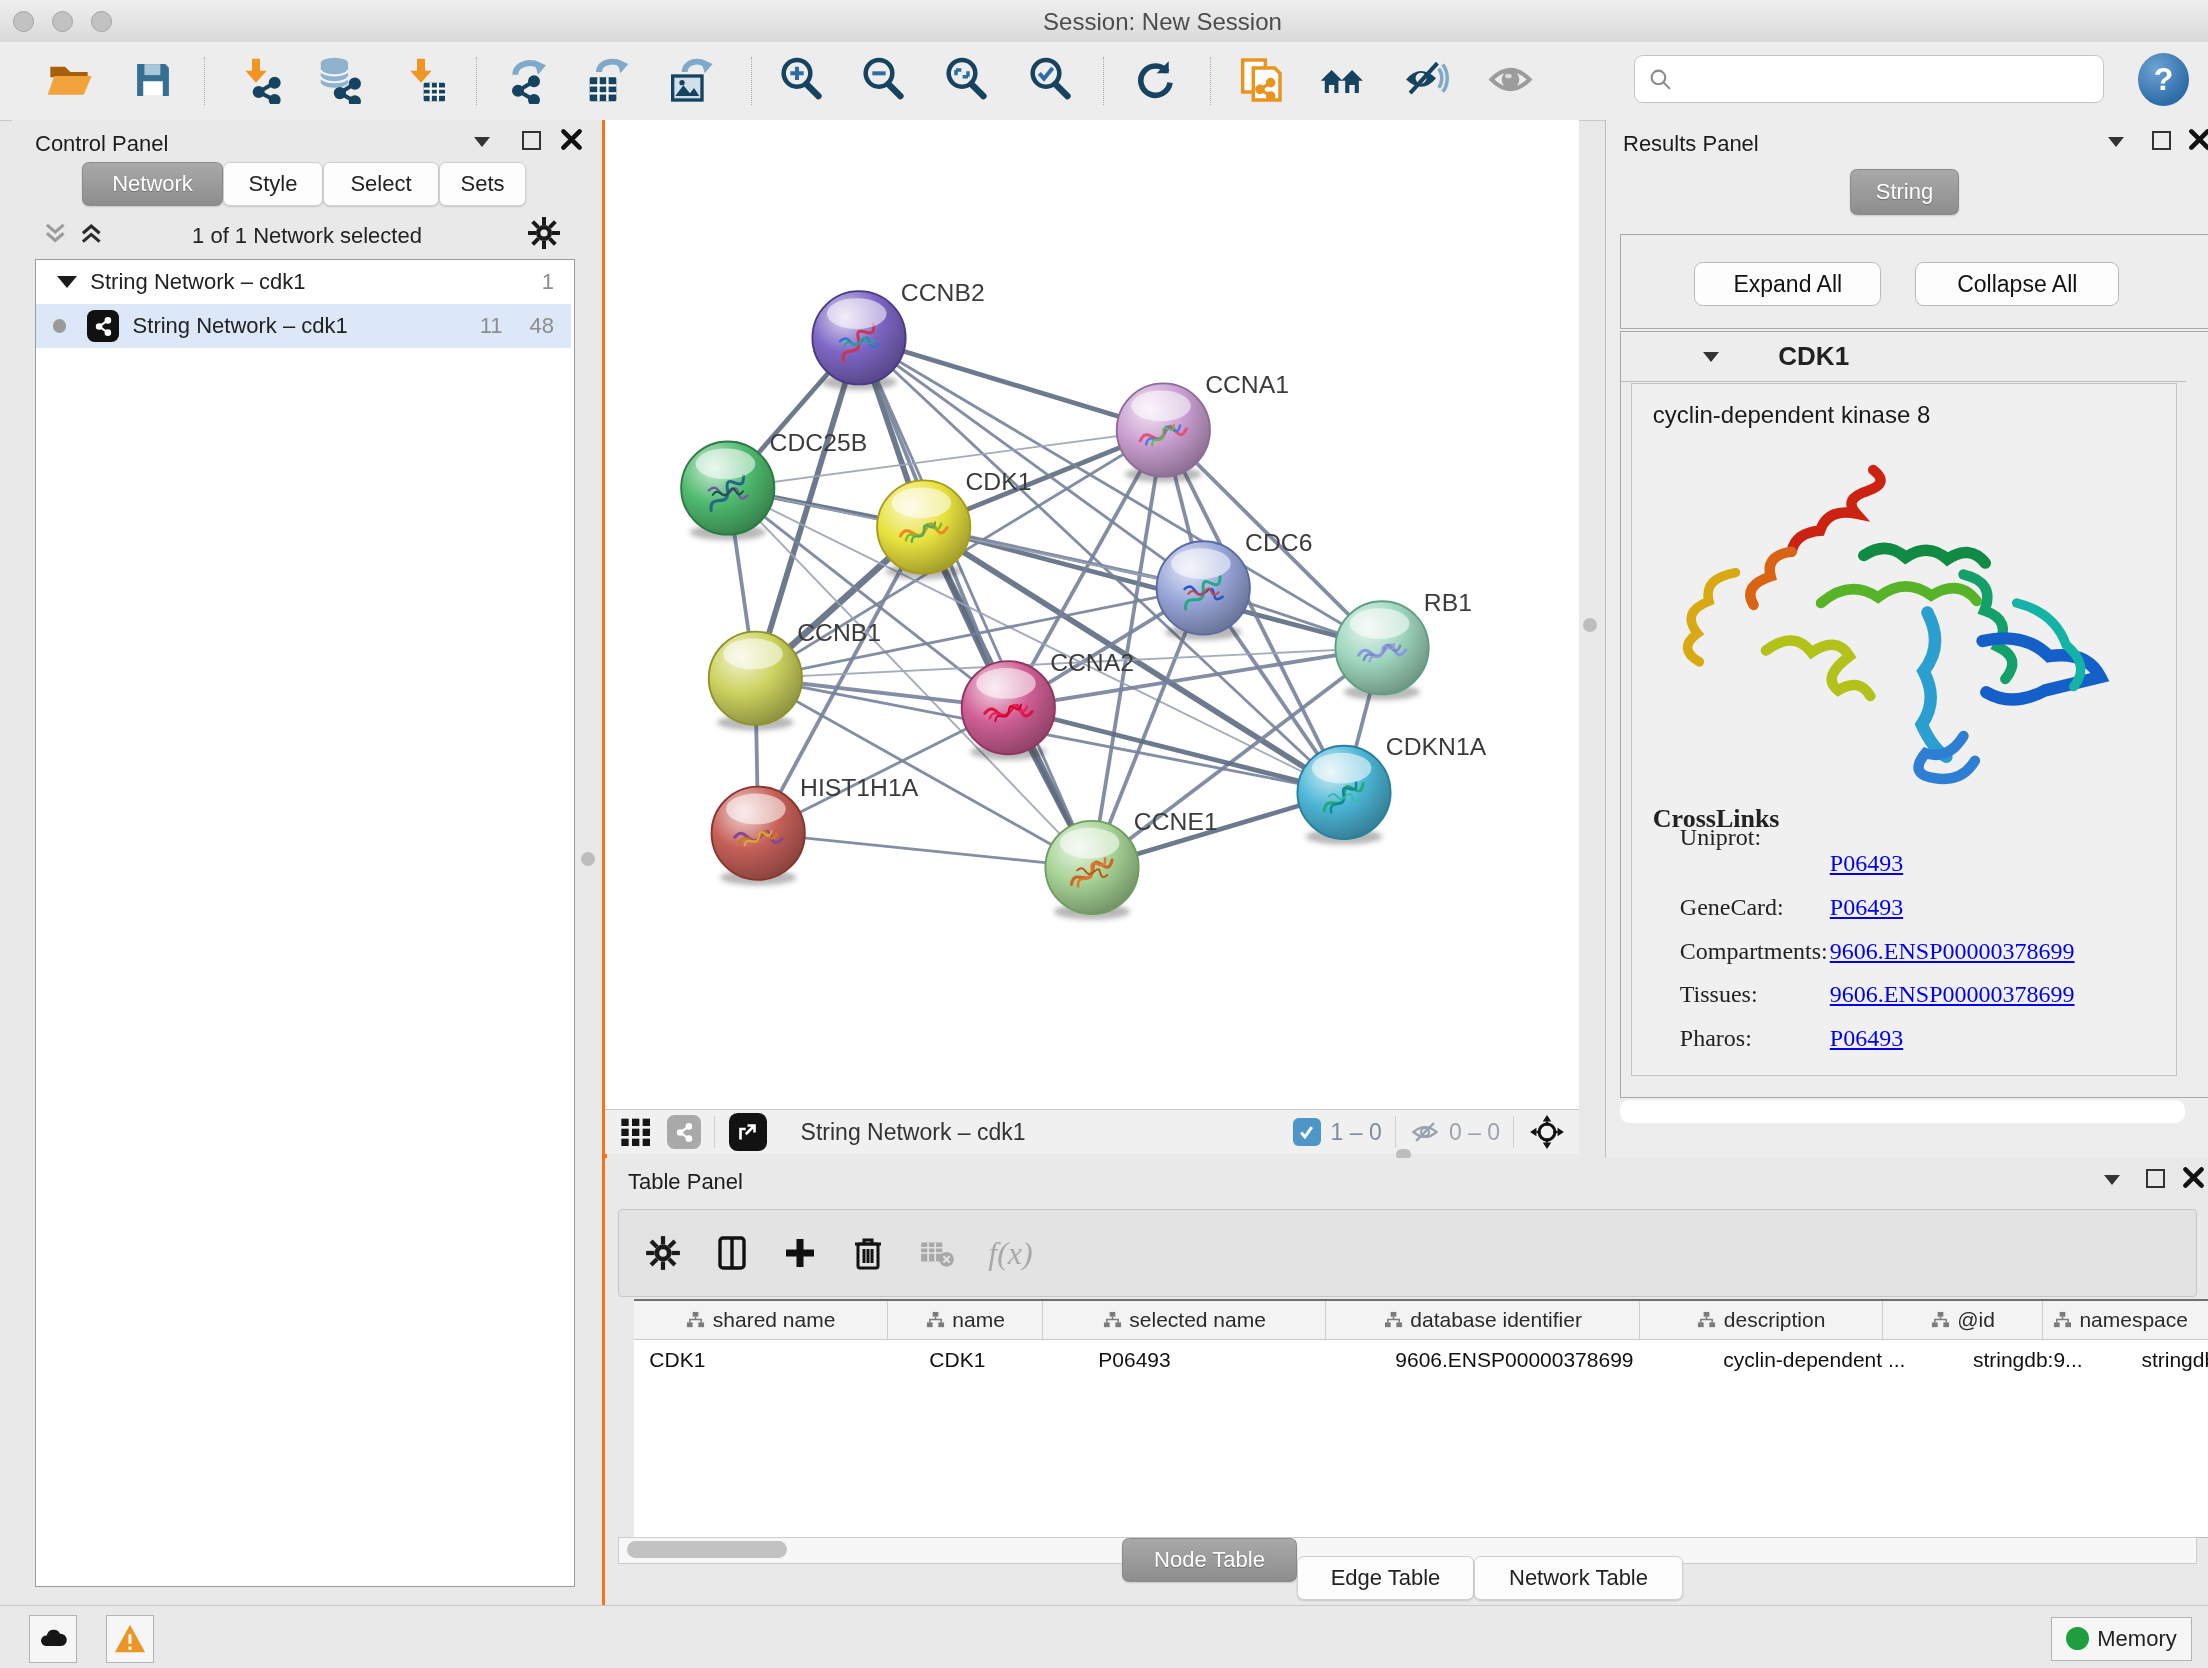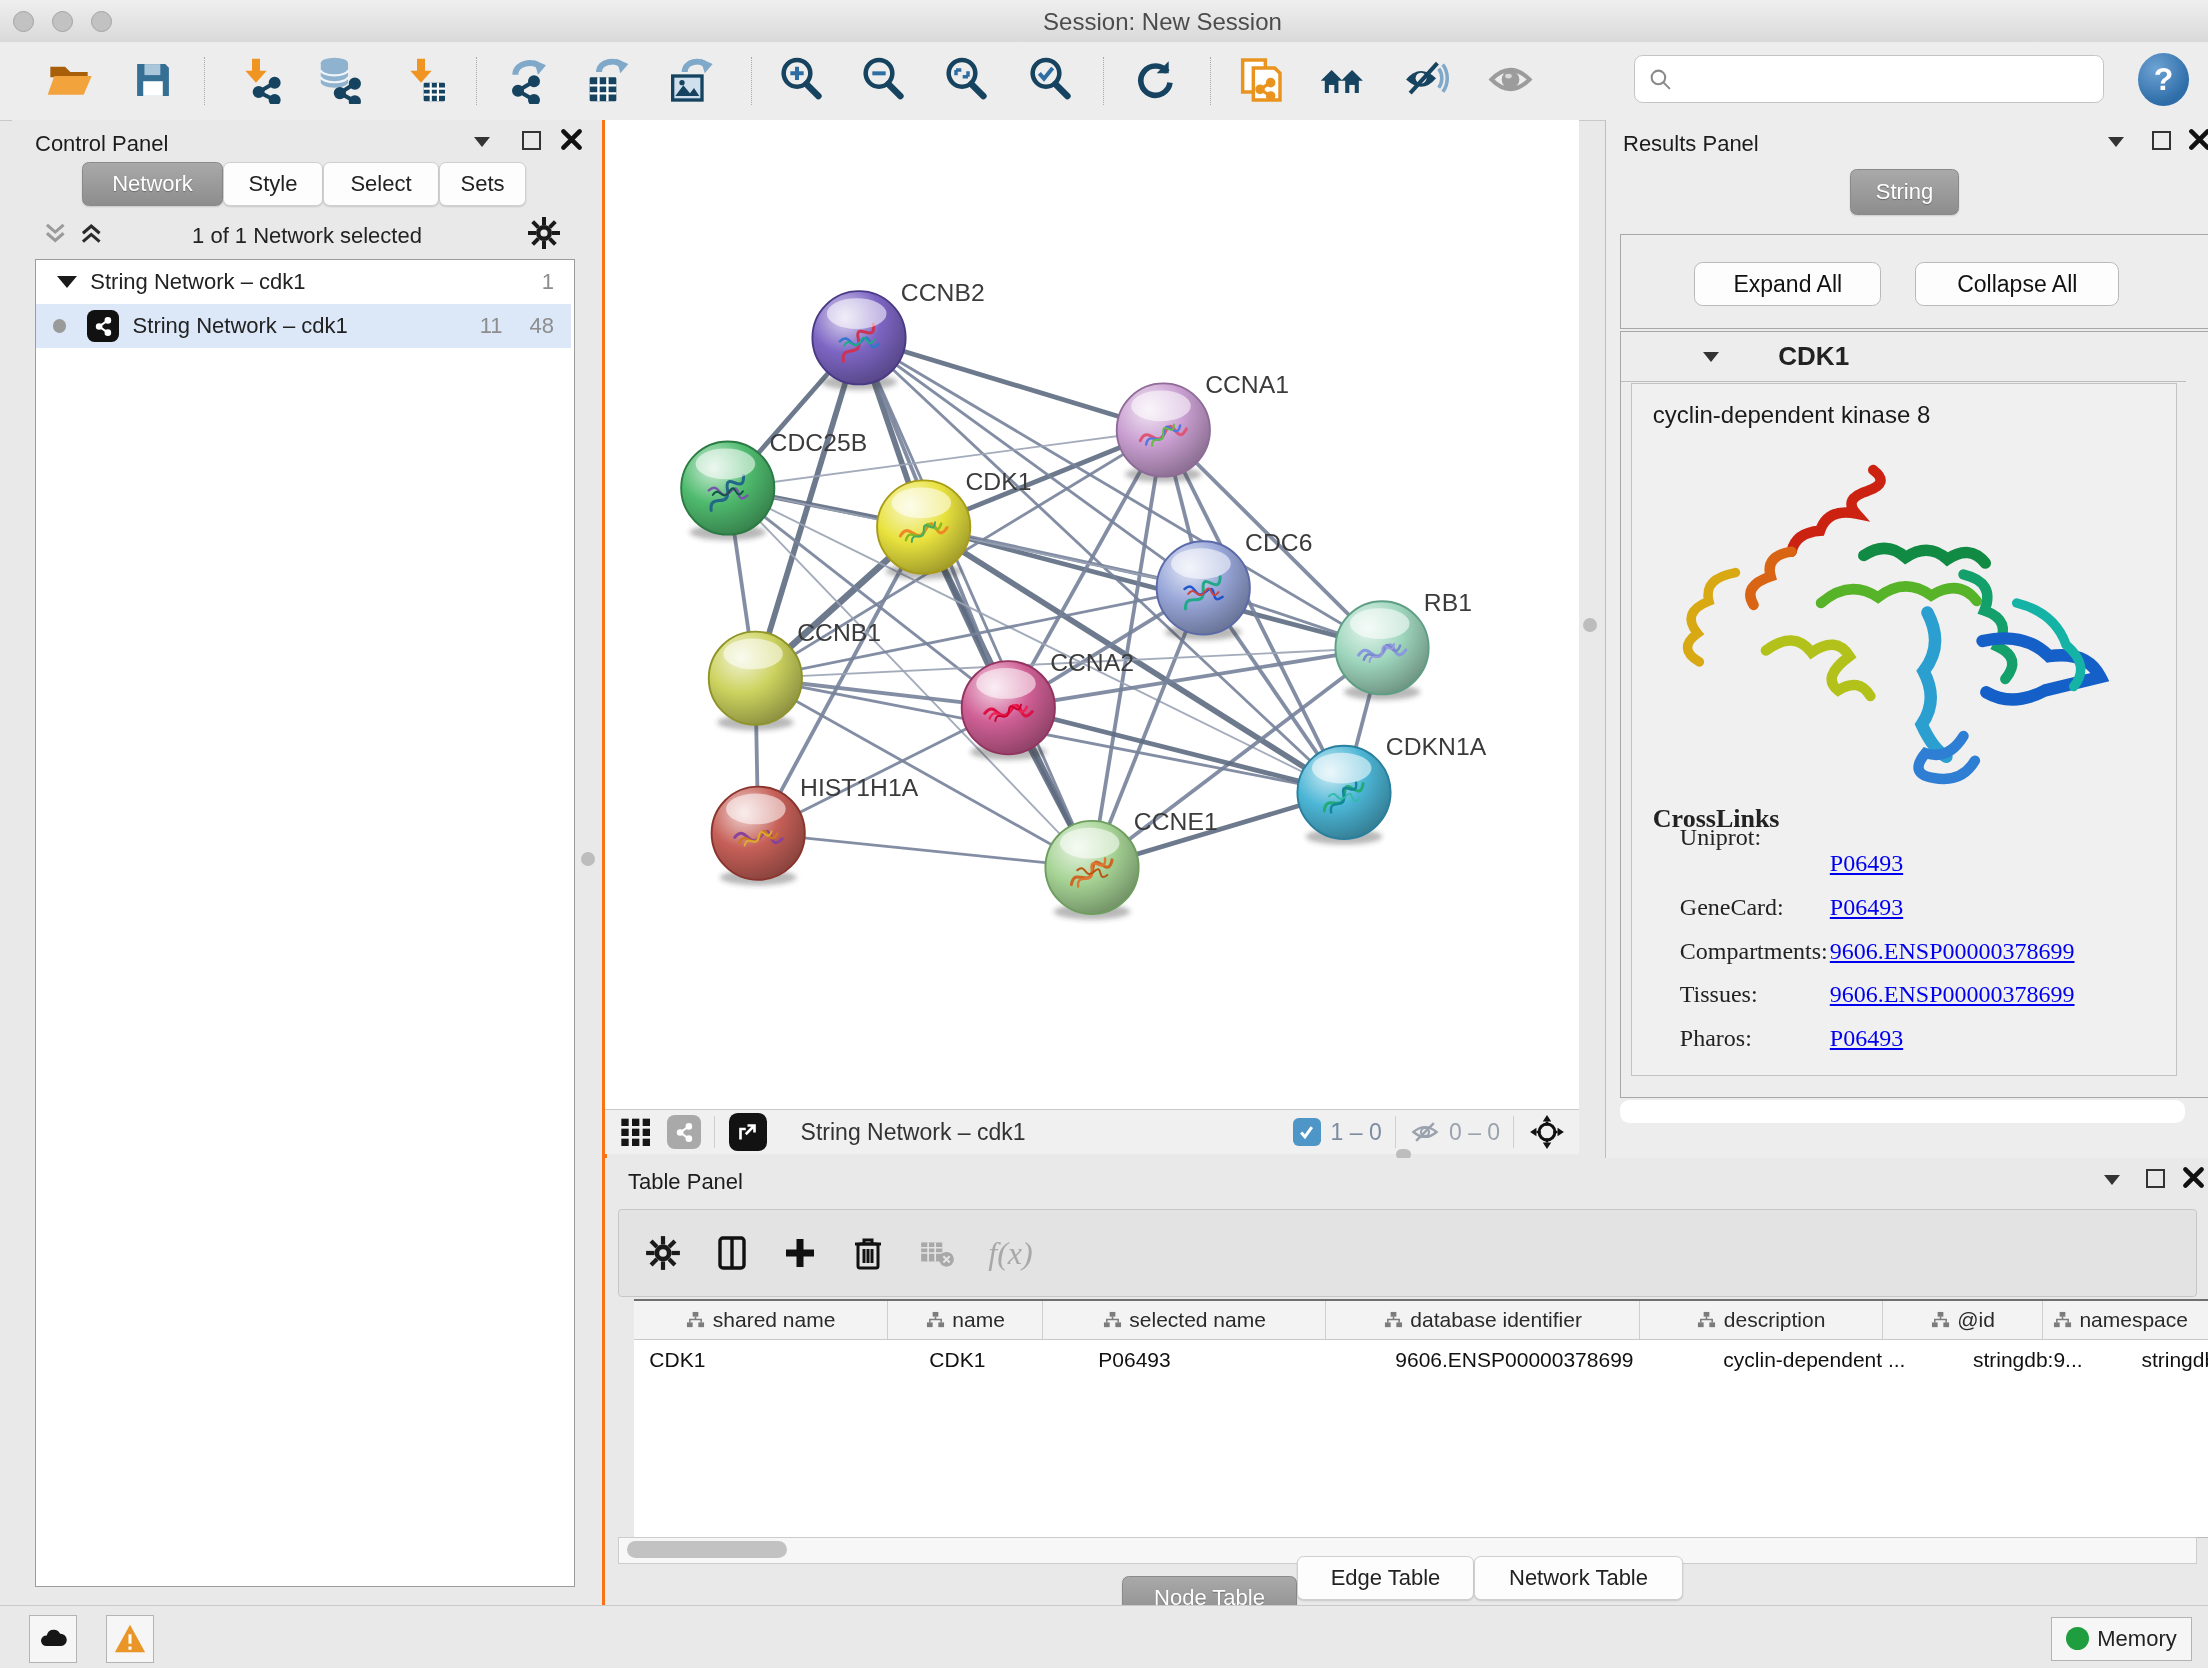"Node Table" div.abs { top: 418px -> 380px }
